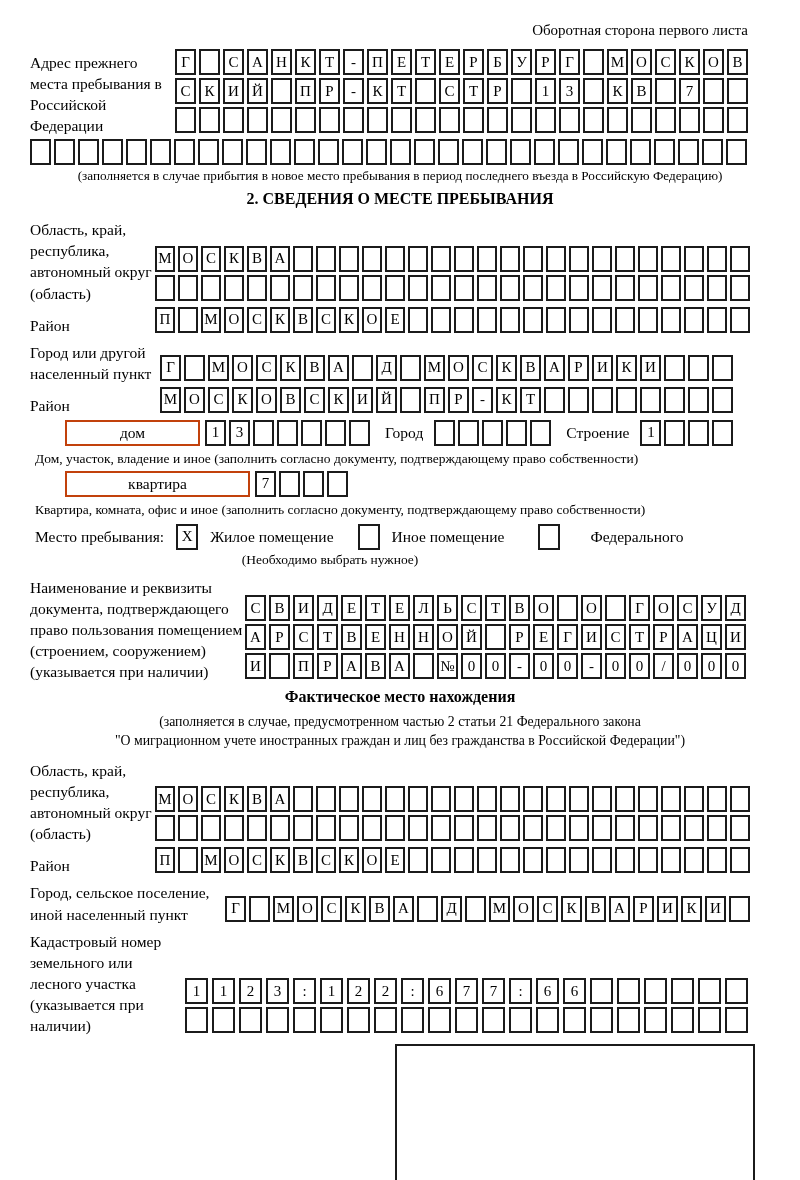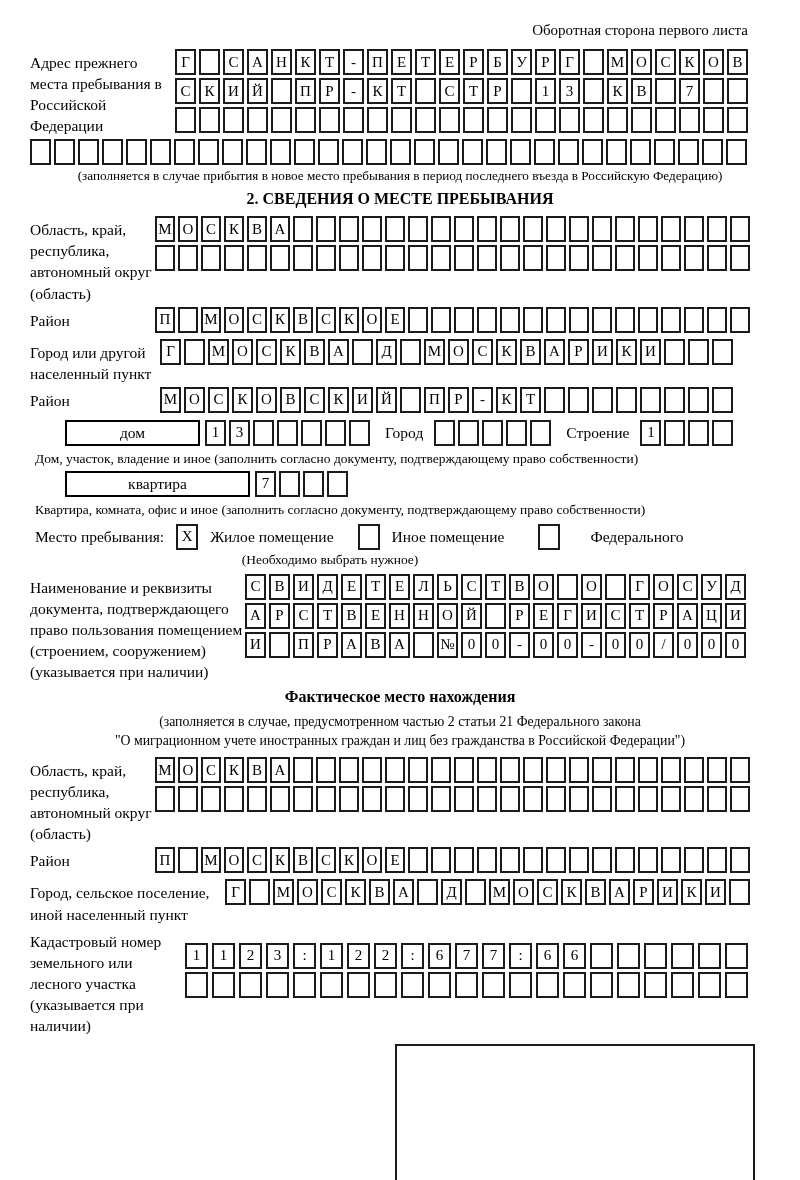"Адрес прежнего места пребывания в" .frow { align-items: flex-start -> flex-end }
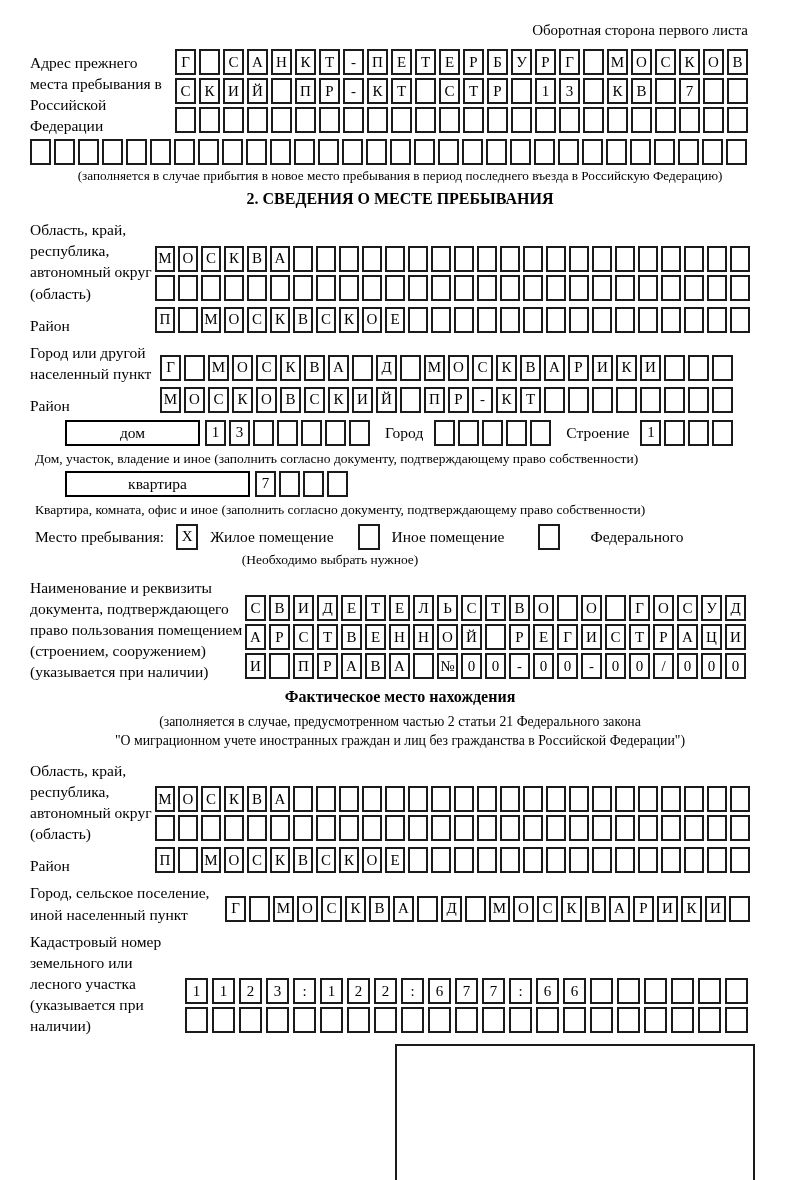"дом" .labelbox { border: 2px solid #000000 -> 2px solid #c2410c }
